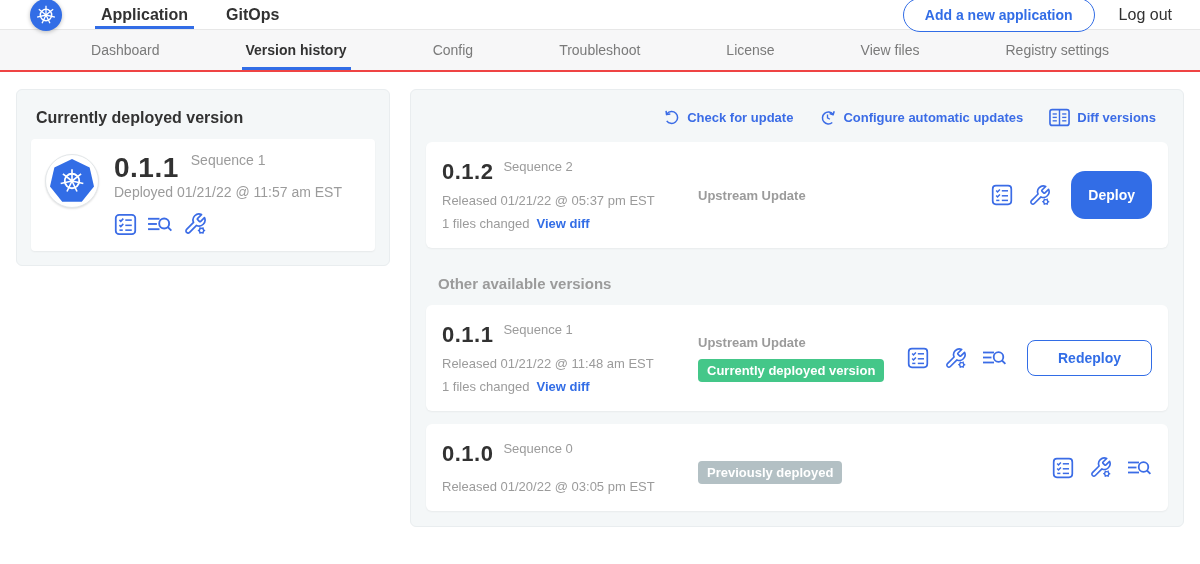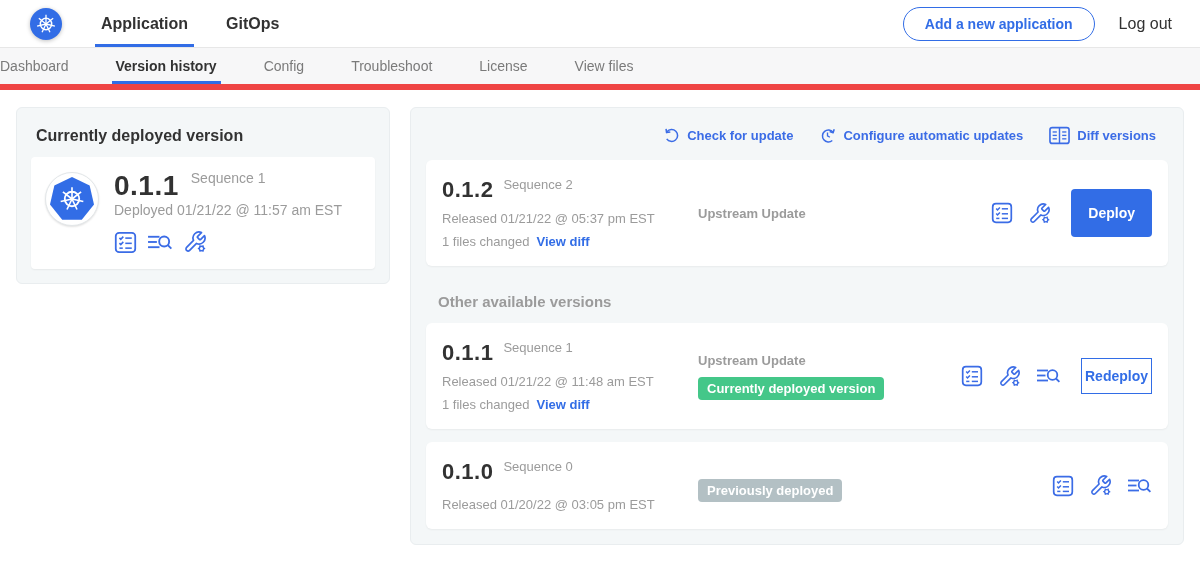"Application" .navbar { height: 48px -> 30px }
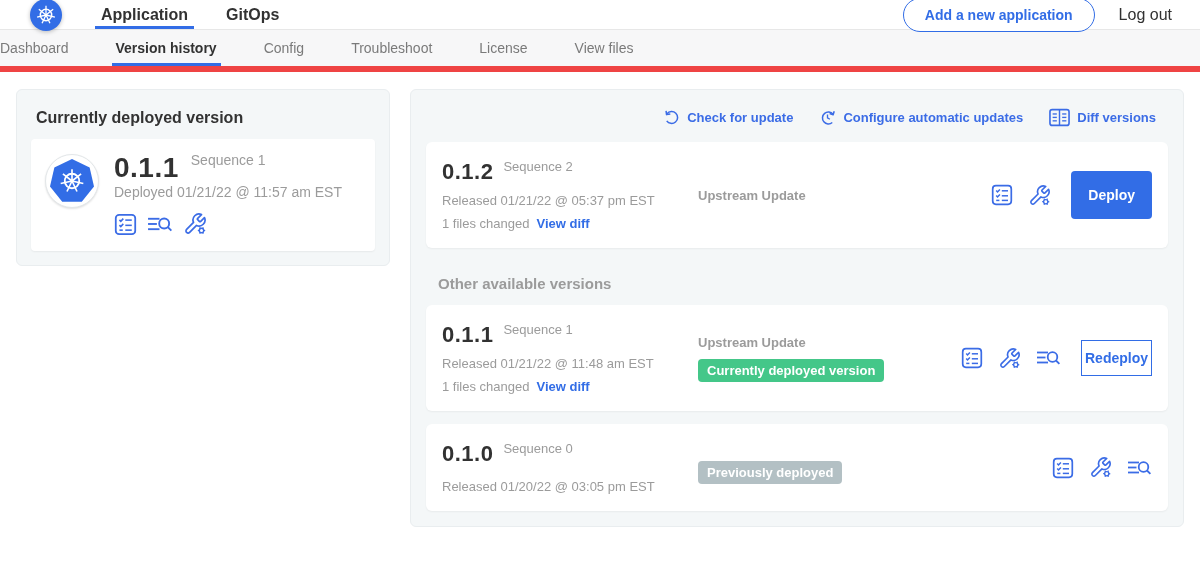"Dashboard" .subnav { border-bottom: 6px solid #ef4444 -> 2px solid #ef4444; gap: 47px -> 86px; justify-content: none -> center }
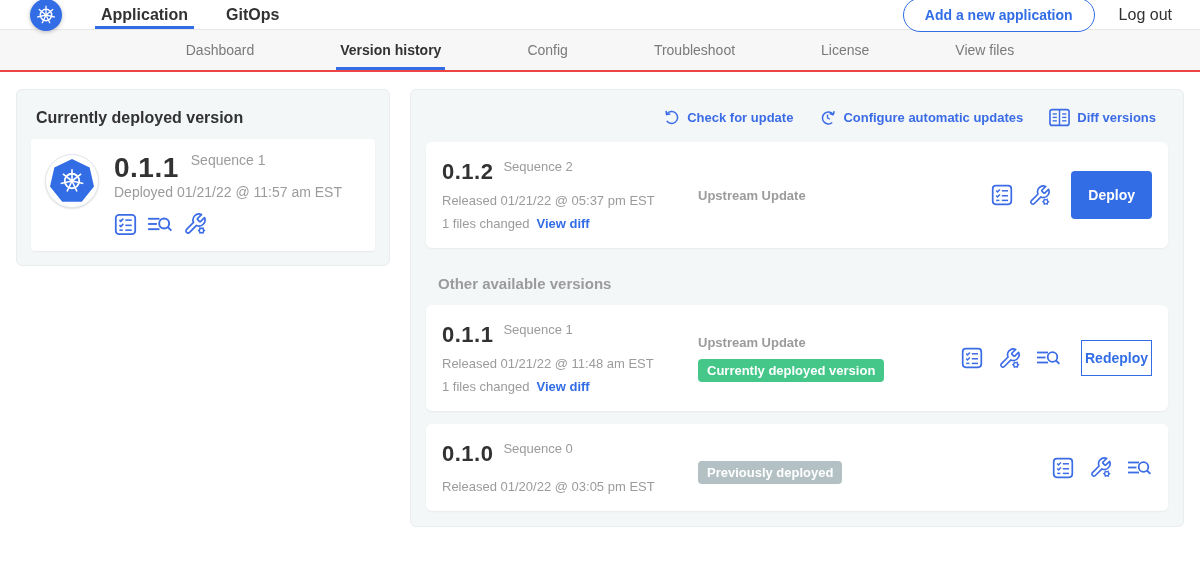"Registry settings" div.subnav-tab { html: none -> <div>Registry settings</div> }
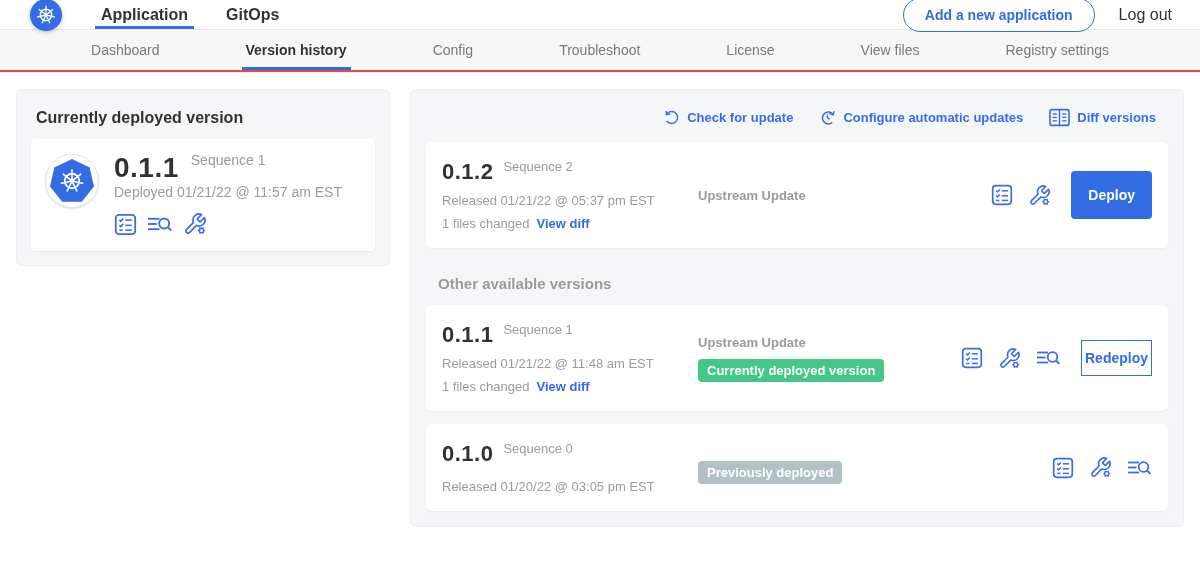"Deploy" .deploy-btn { border-radius: 4px -> 14px }
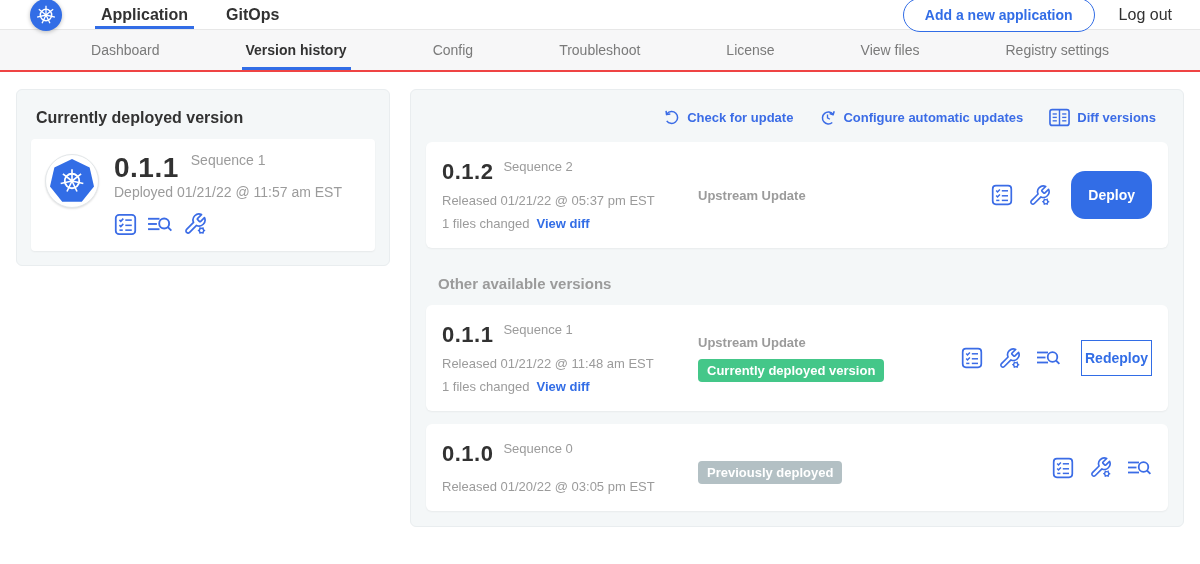"Redeploy" .redeploy-btn { border-radius: 0 -> 8px; padding: 9px 3px -> 9px 30px }
